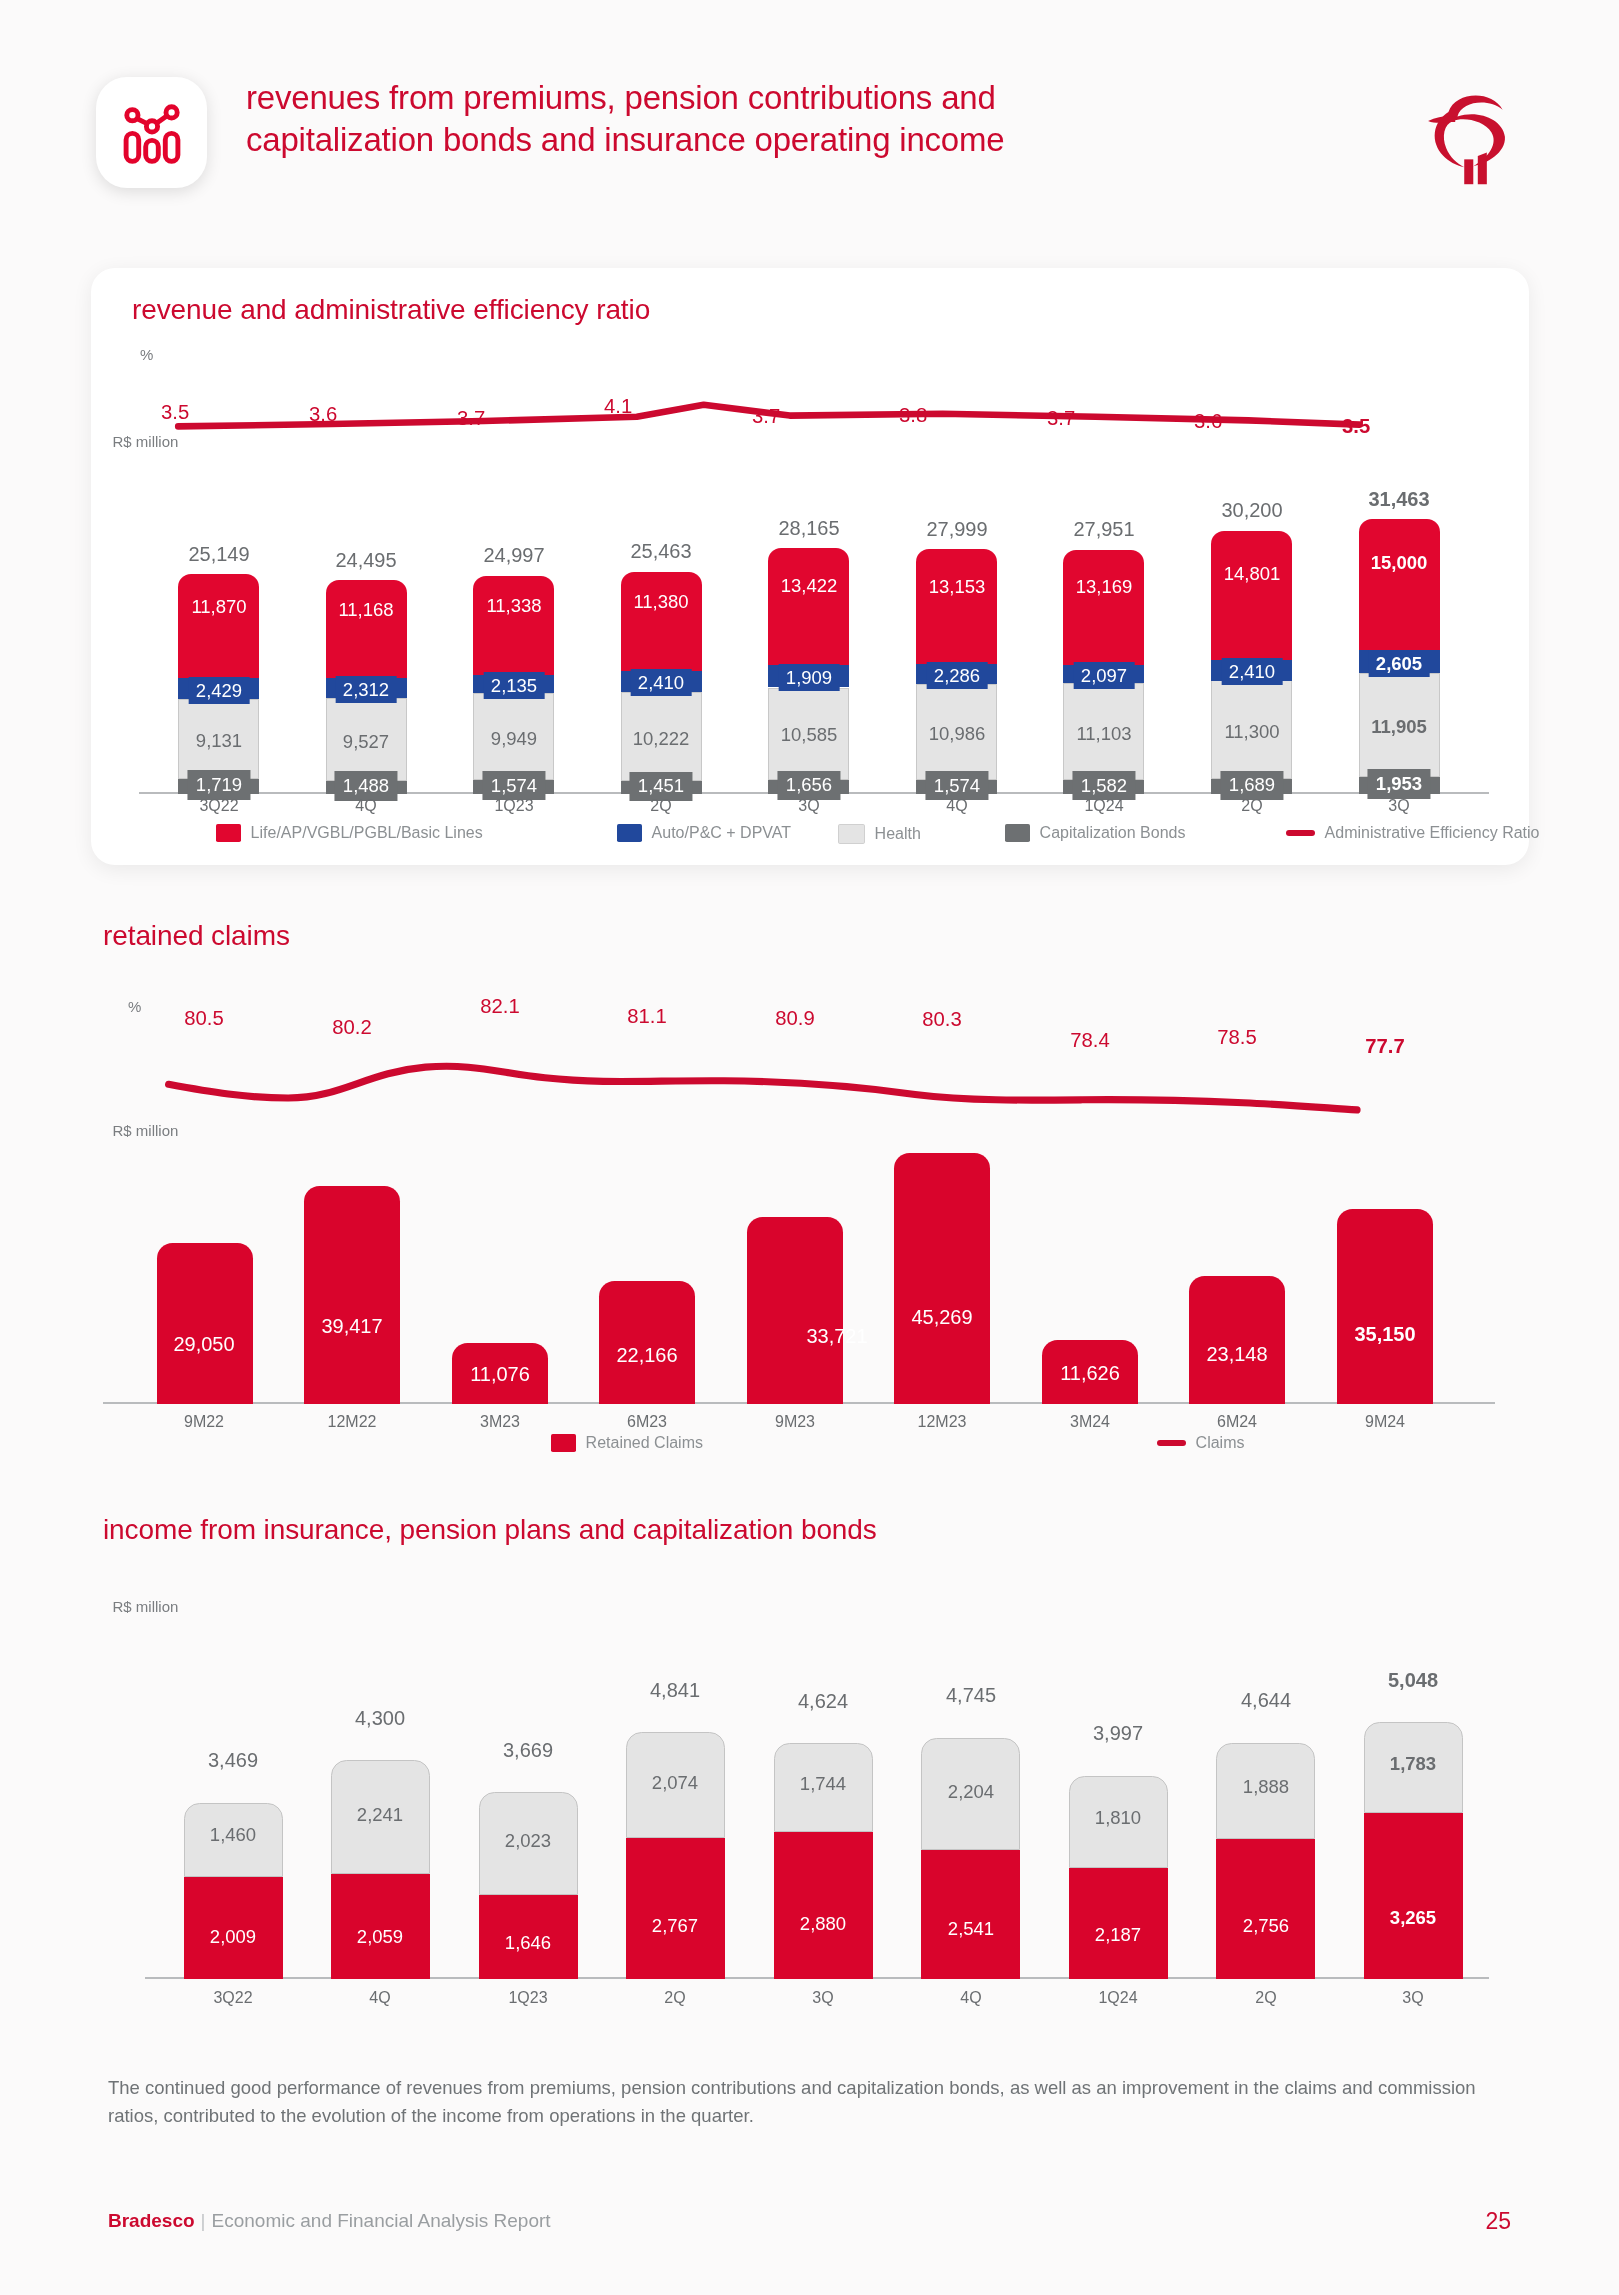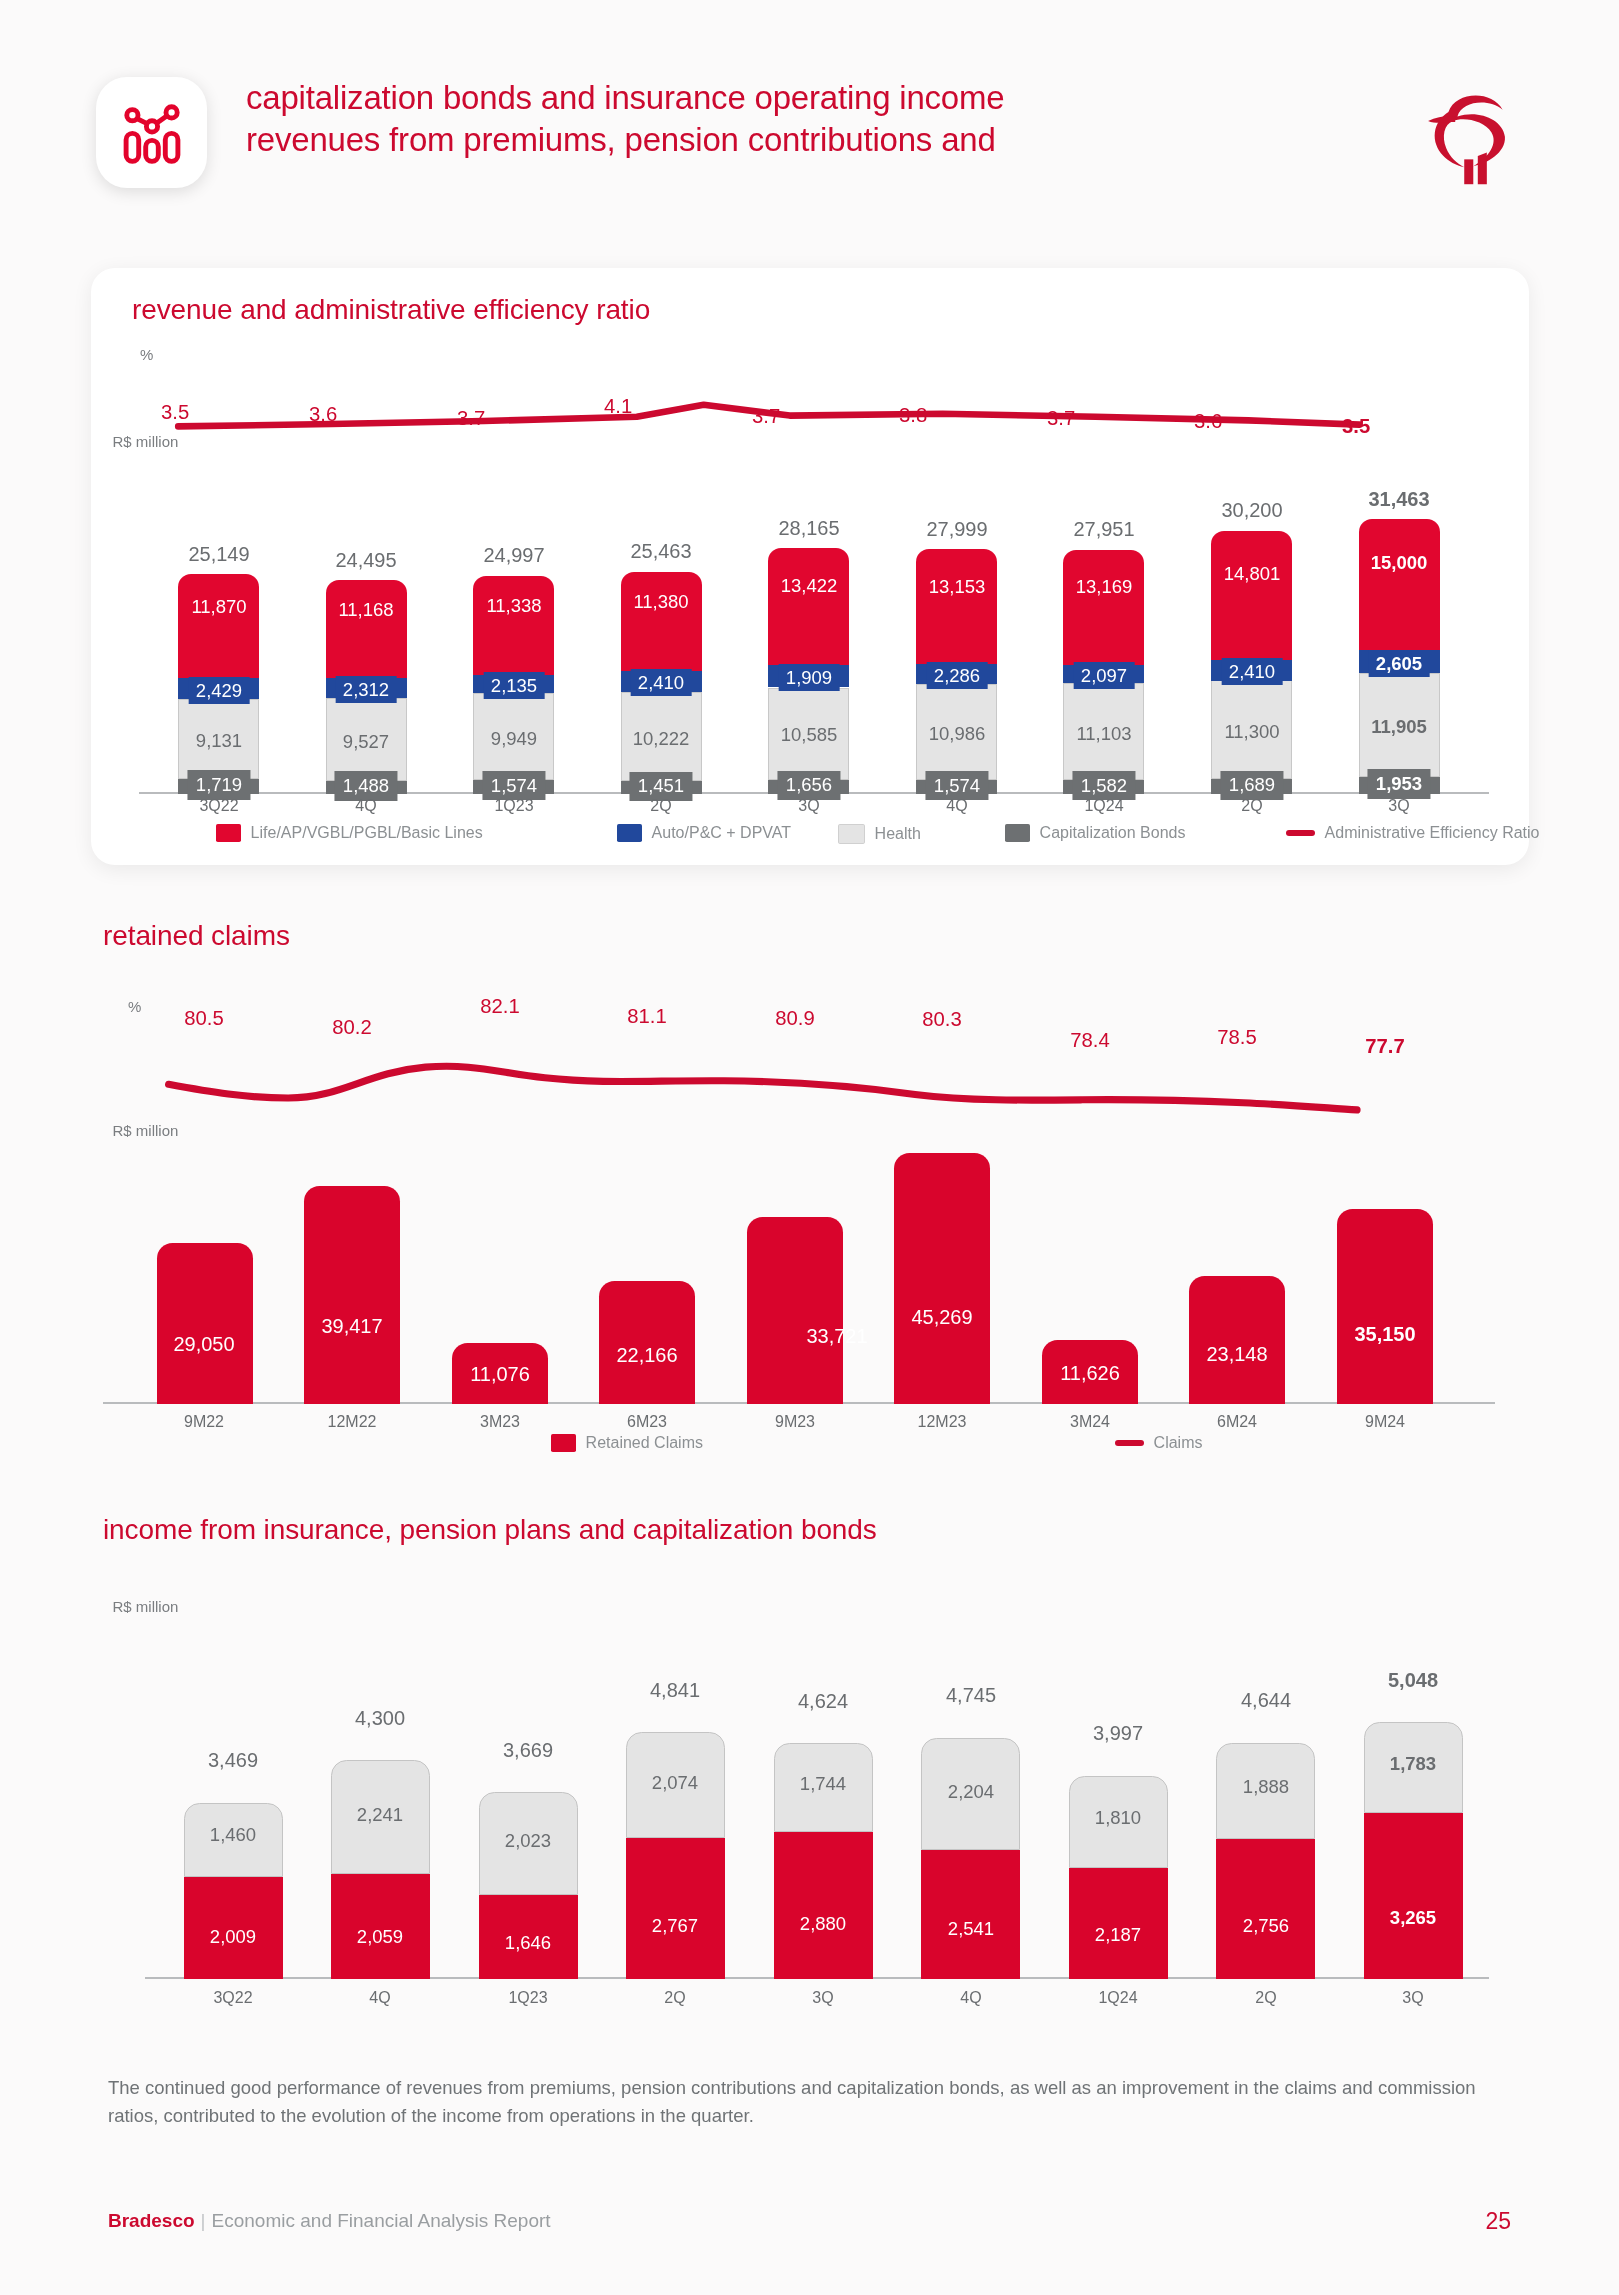"capitalization bonds and insurance" div { order: before "revenues from premiums, pension" -> after "revenues from premiums, pension" }
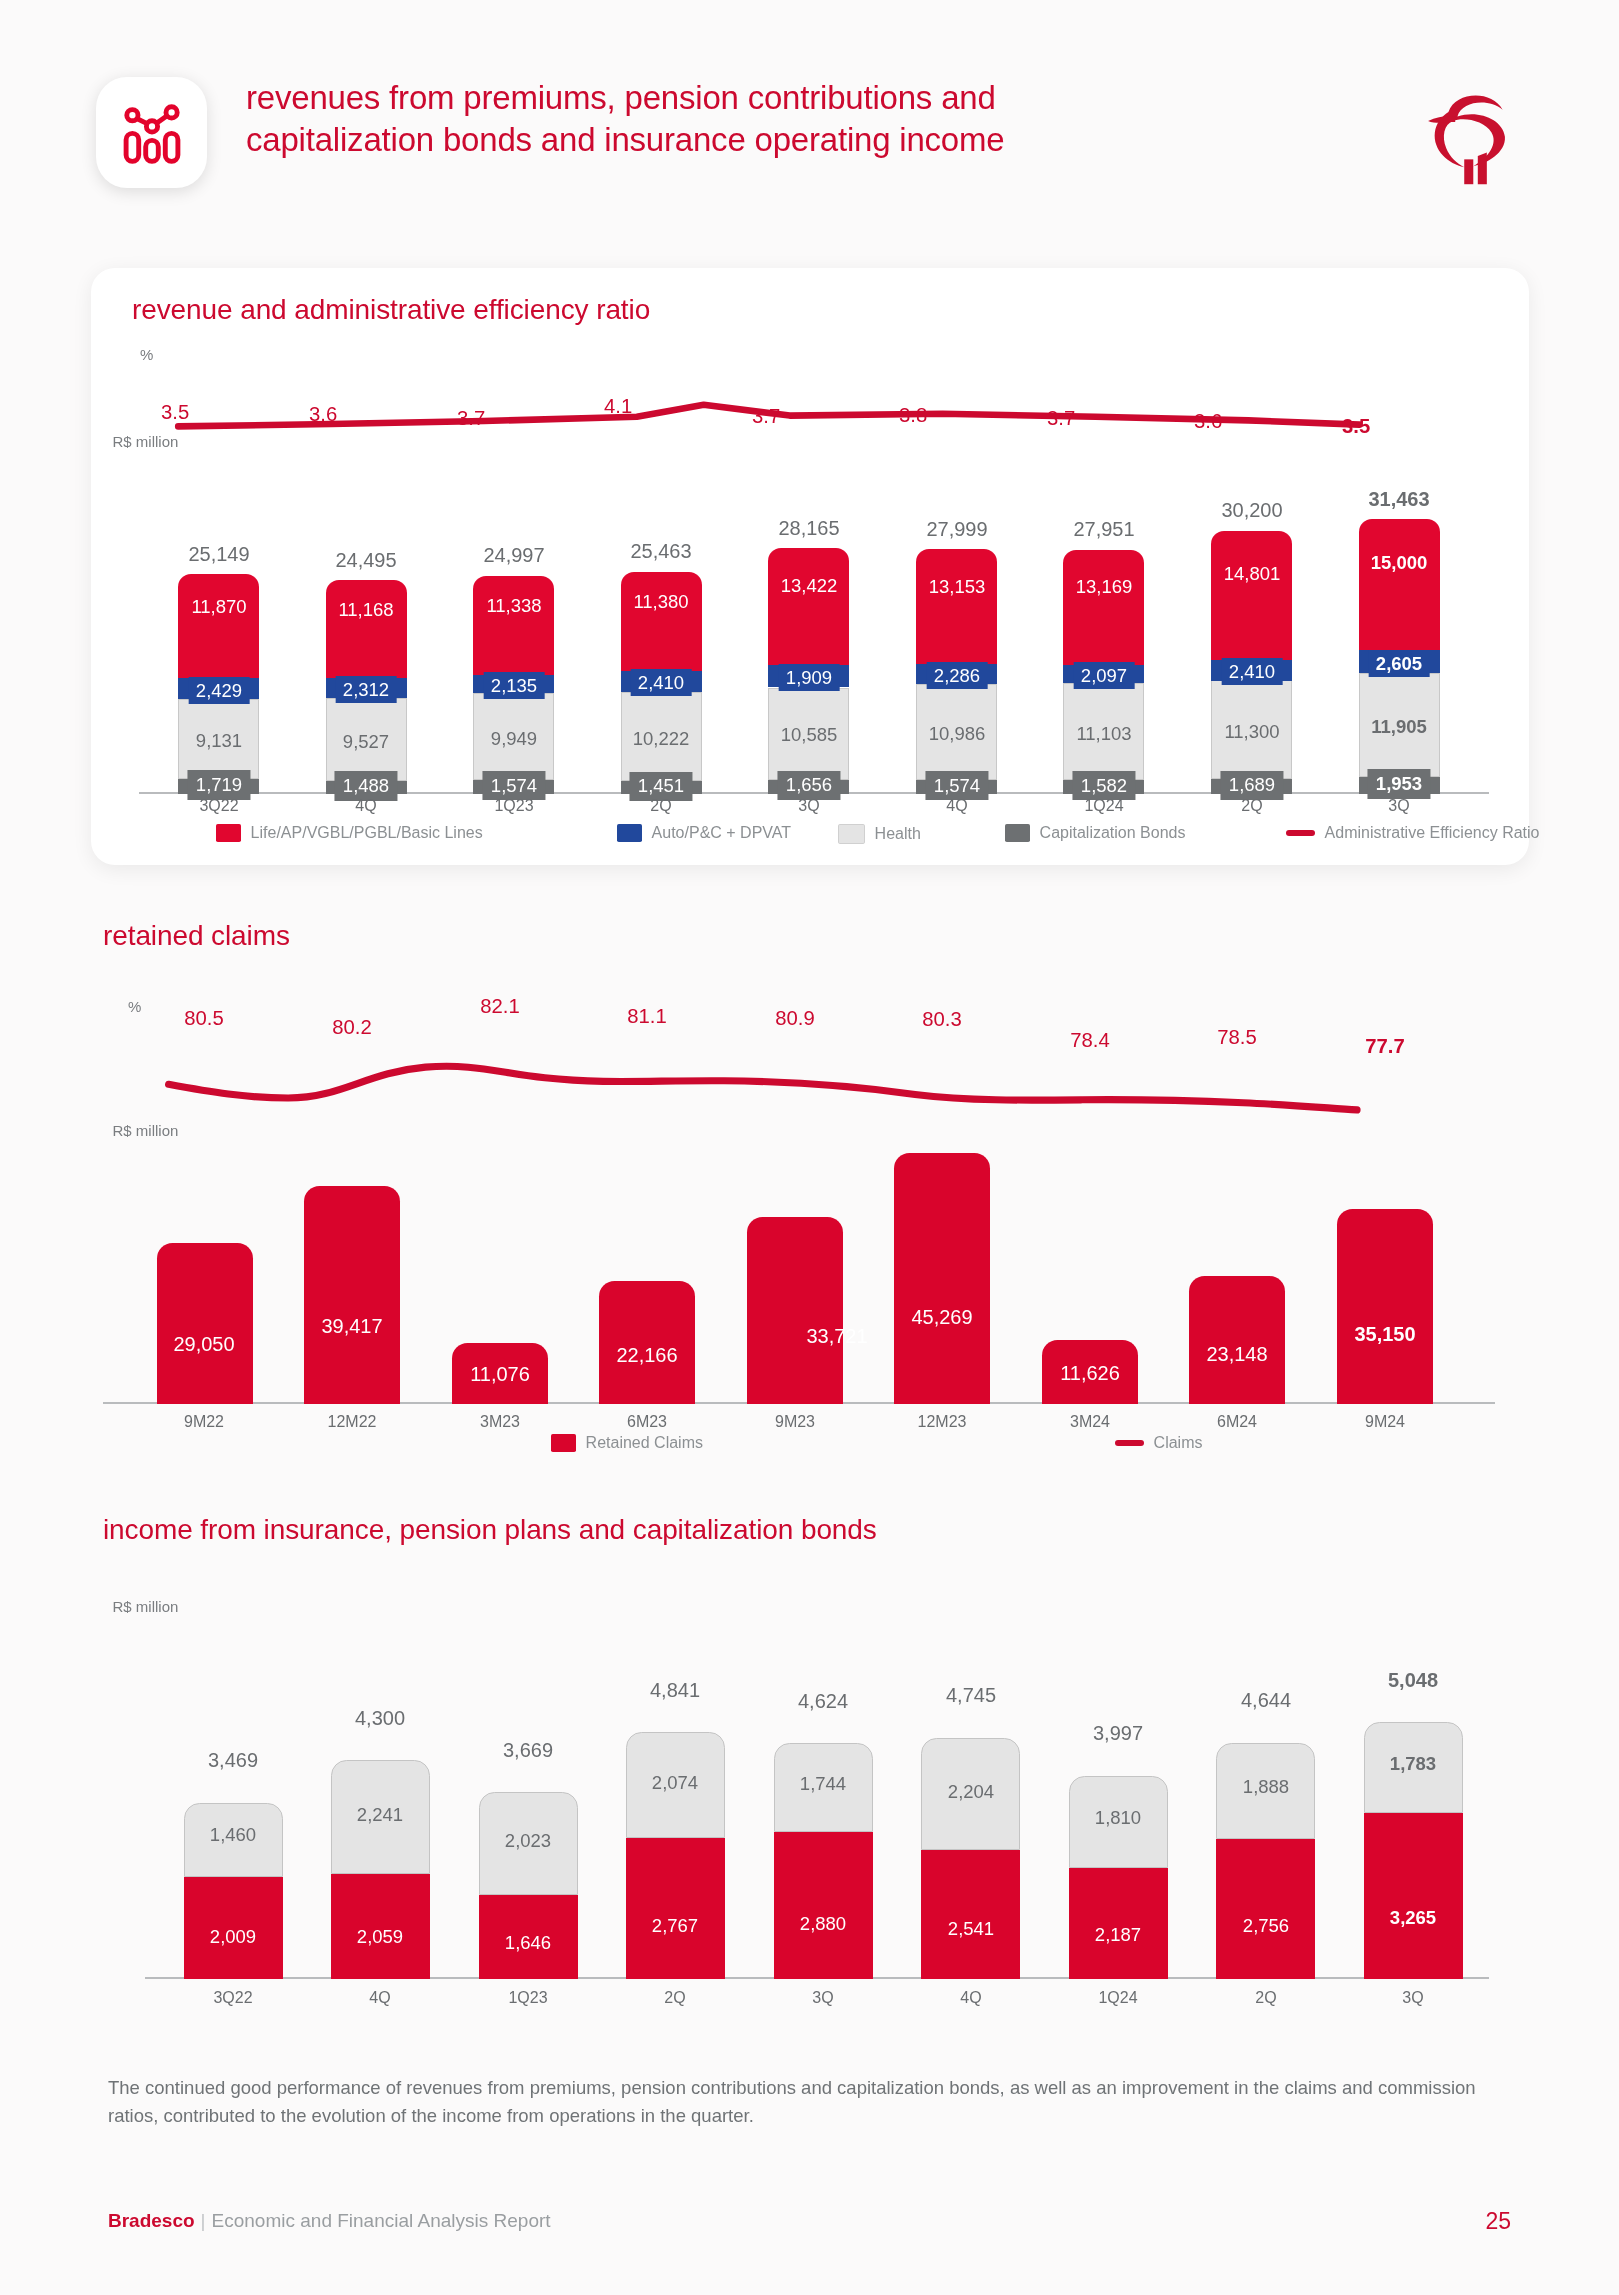"Claims" div.legend-item { left: 1024px -> 1066px }
